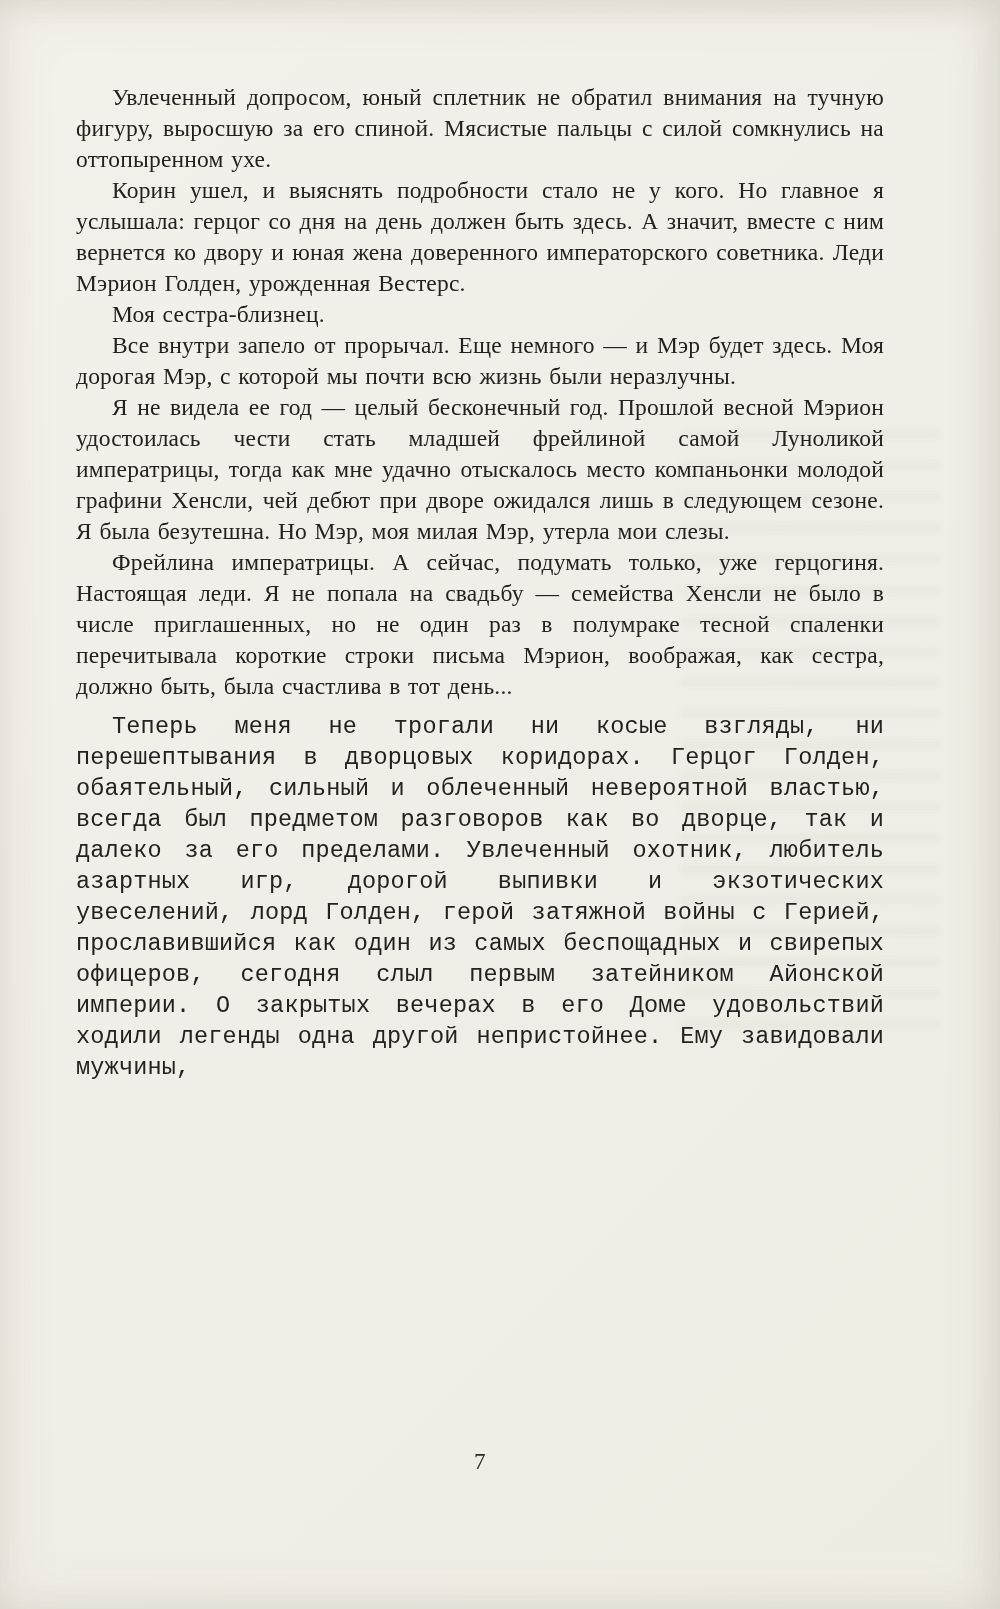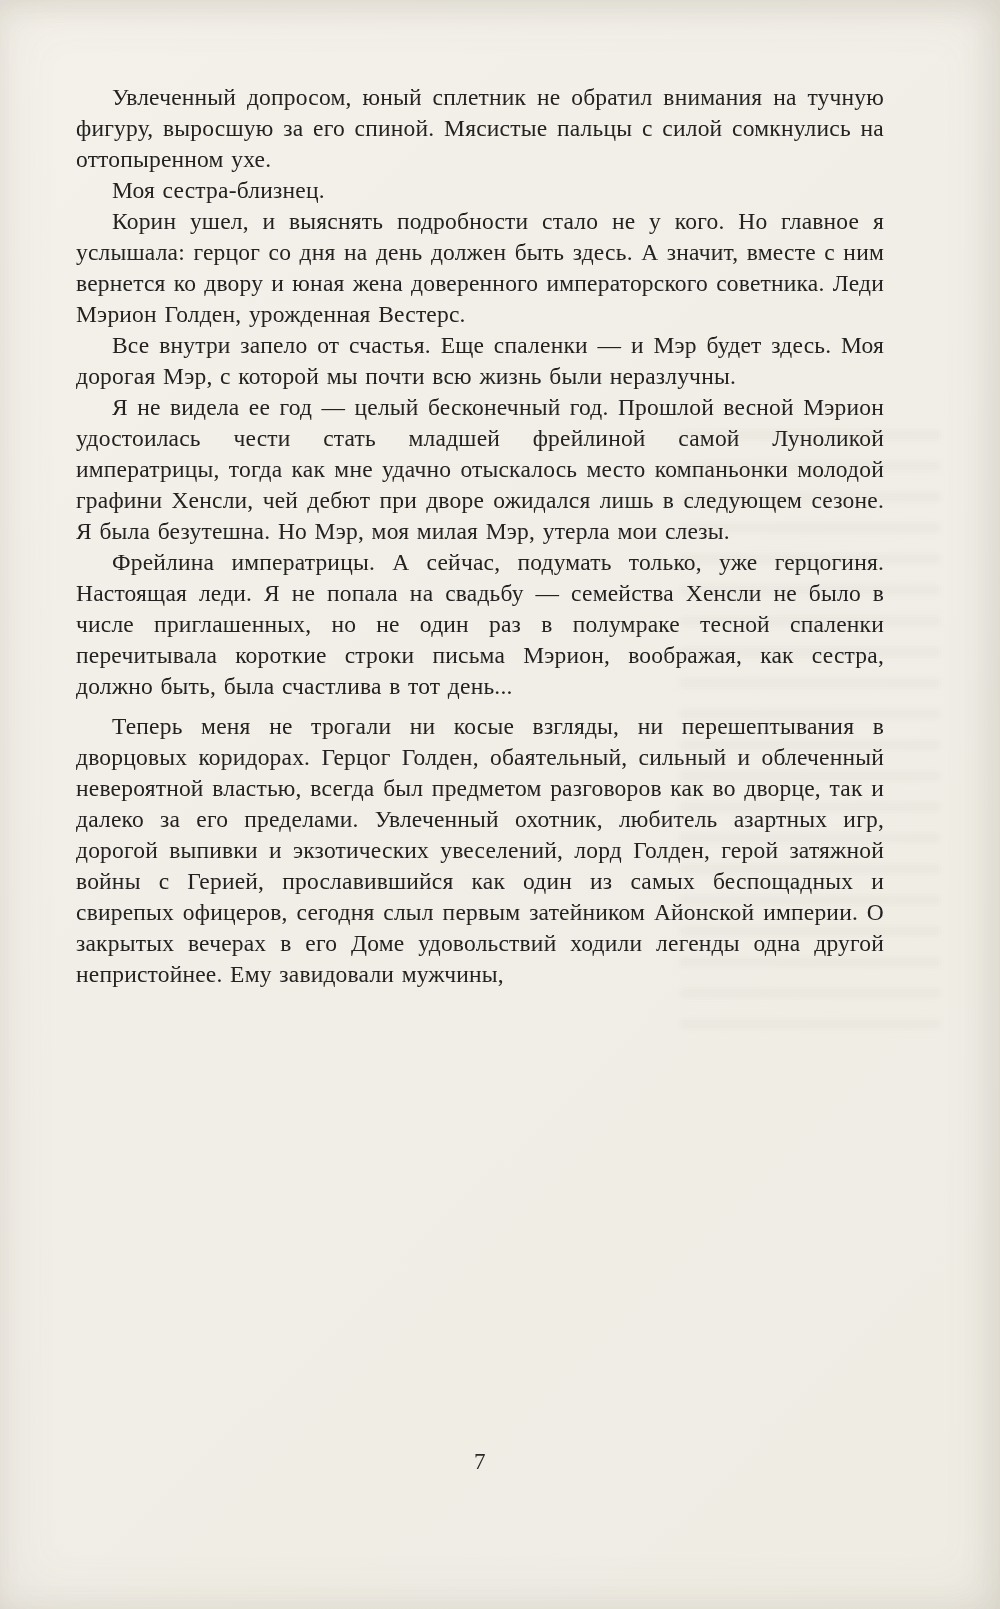"Моя сестра-близнец." p { order: before "Корин ушел, и выяснять подробности" -> after "Корин ушел, и выяснять подробности" }
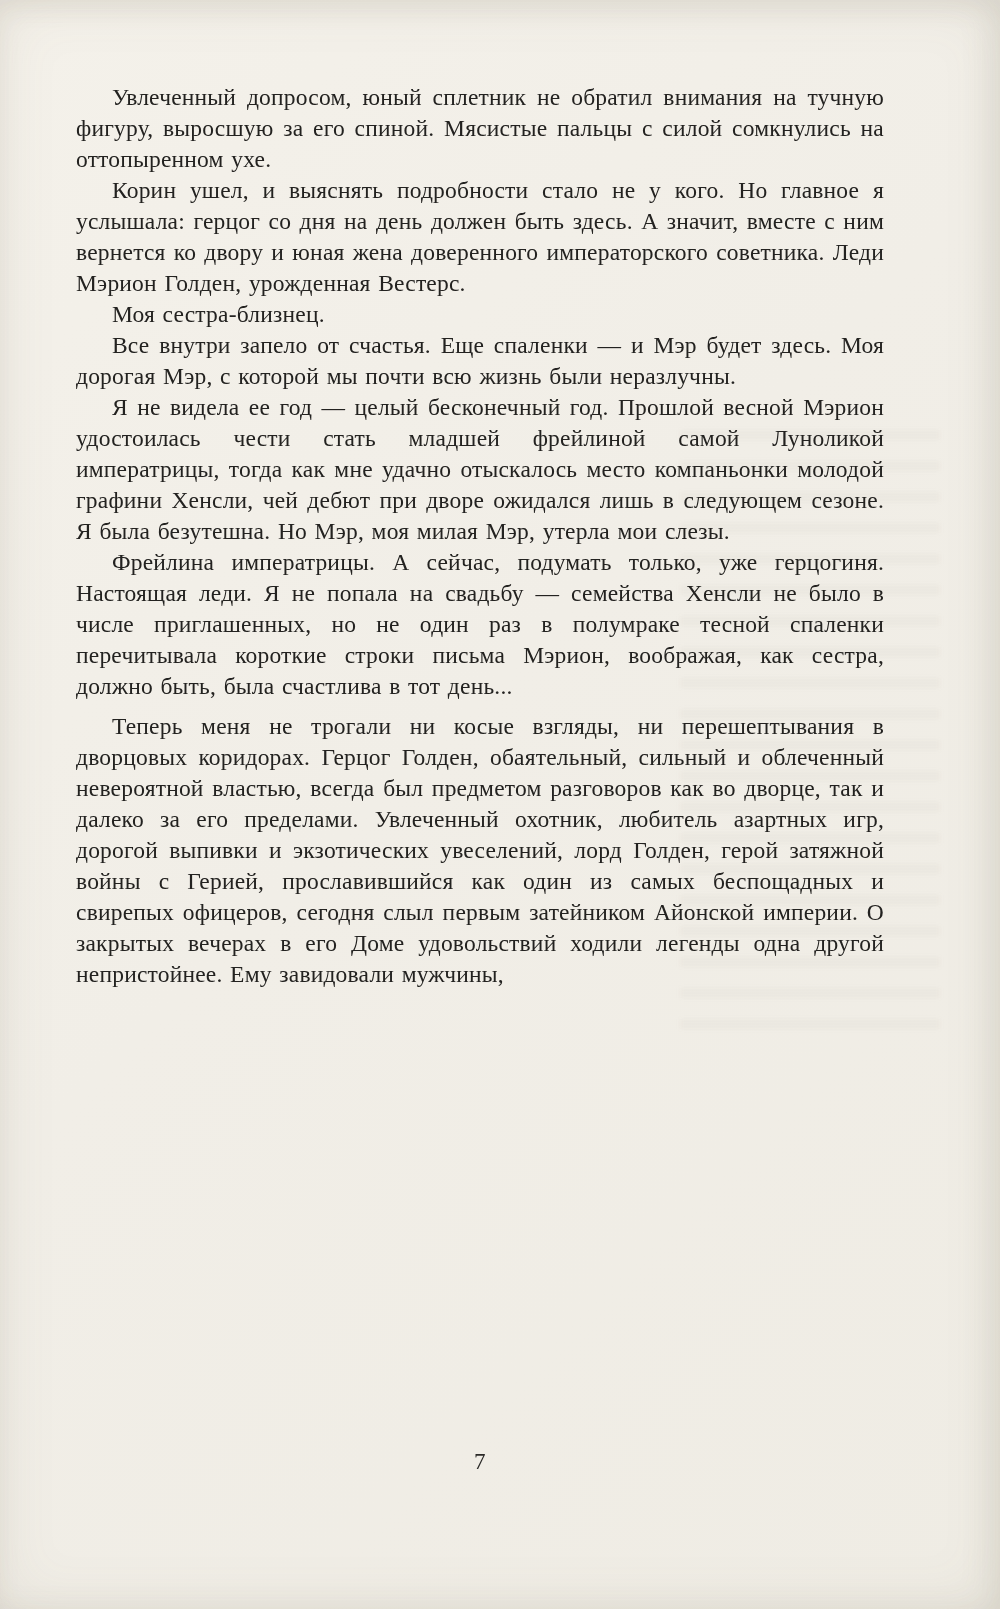"Все внутри запело от счастья." p { text: счастья. Еще спаленки -> прорычал. Еще немного }
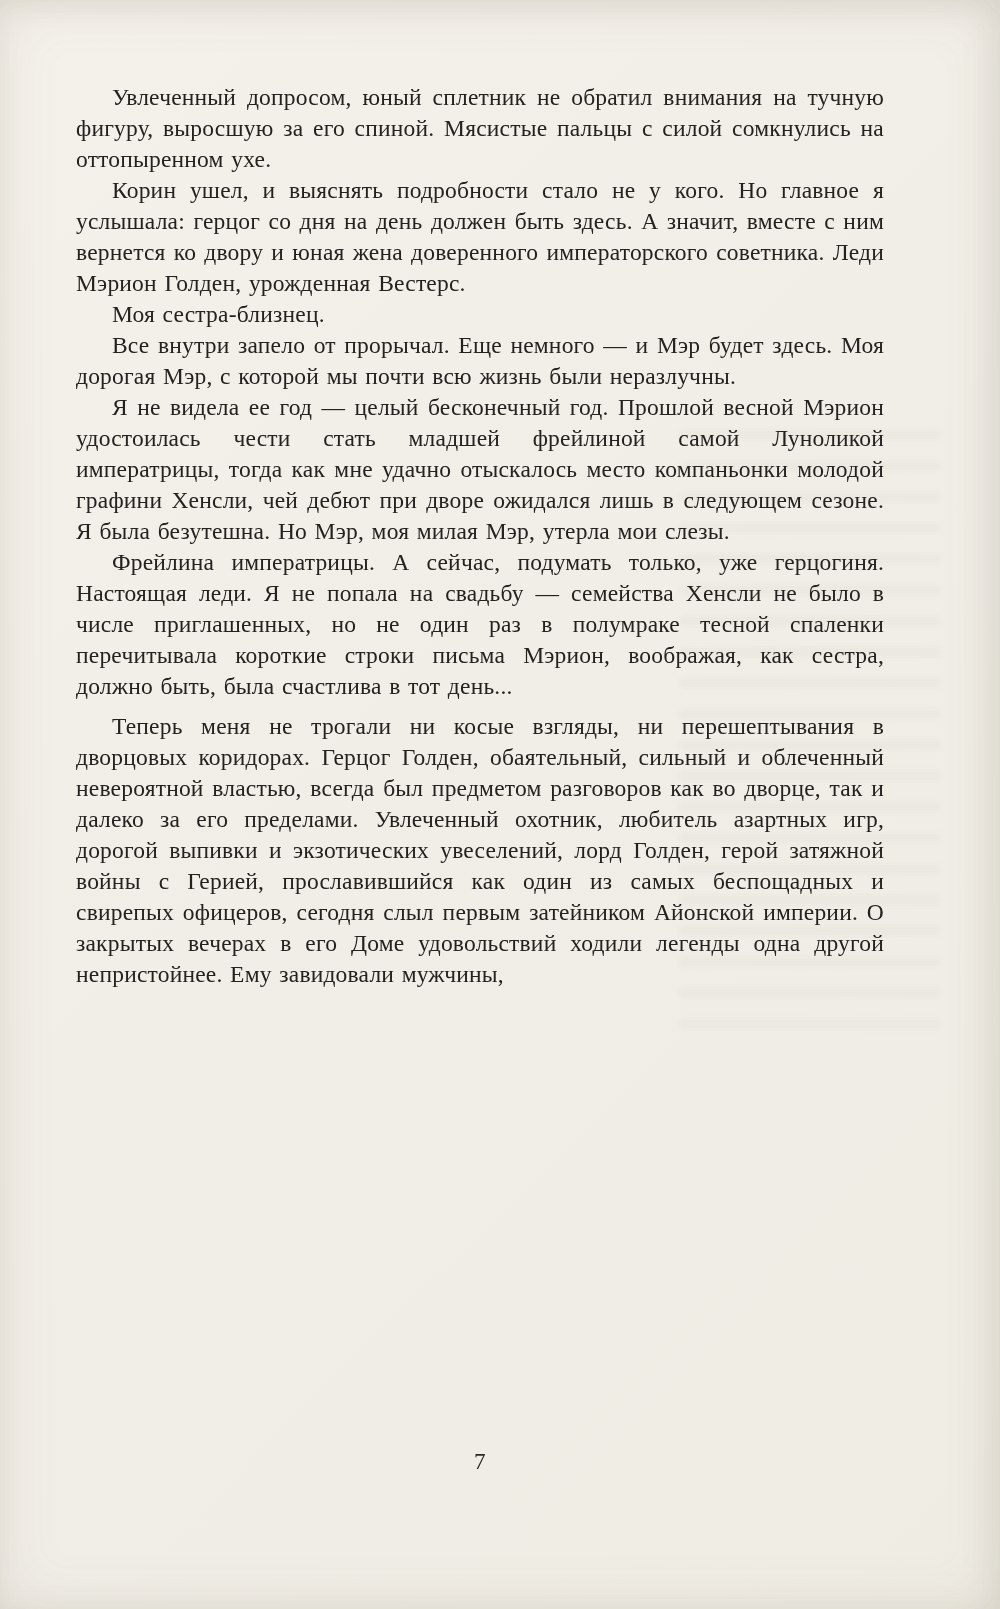"Теперь меня не трогали ни" .text-block p.scene-break { font-family: none -> Liberation Mono, monospace }
